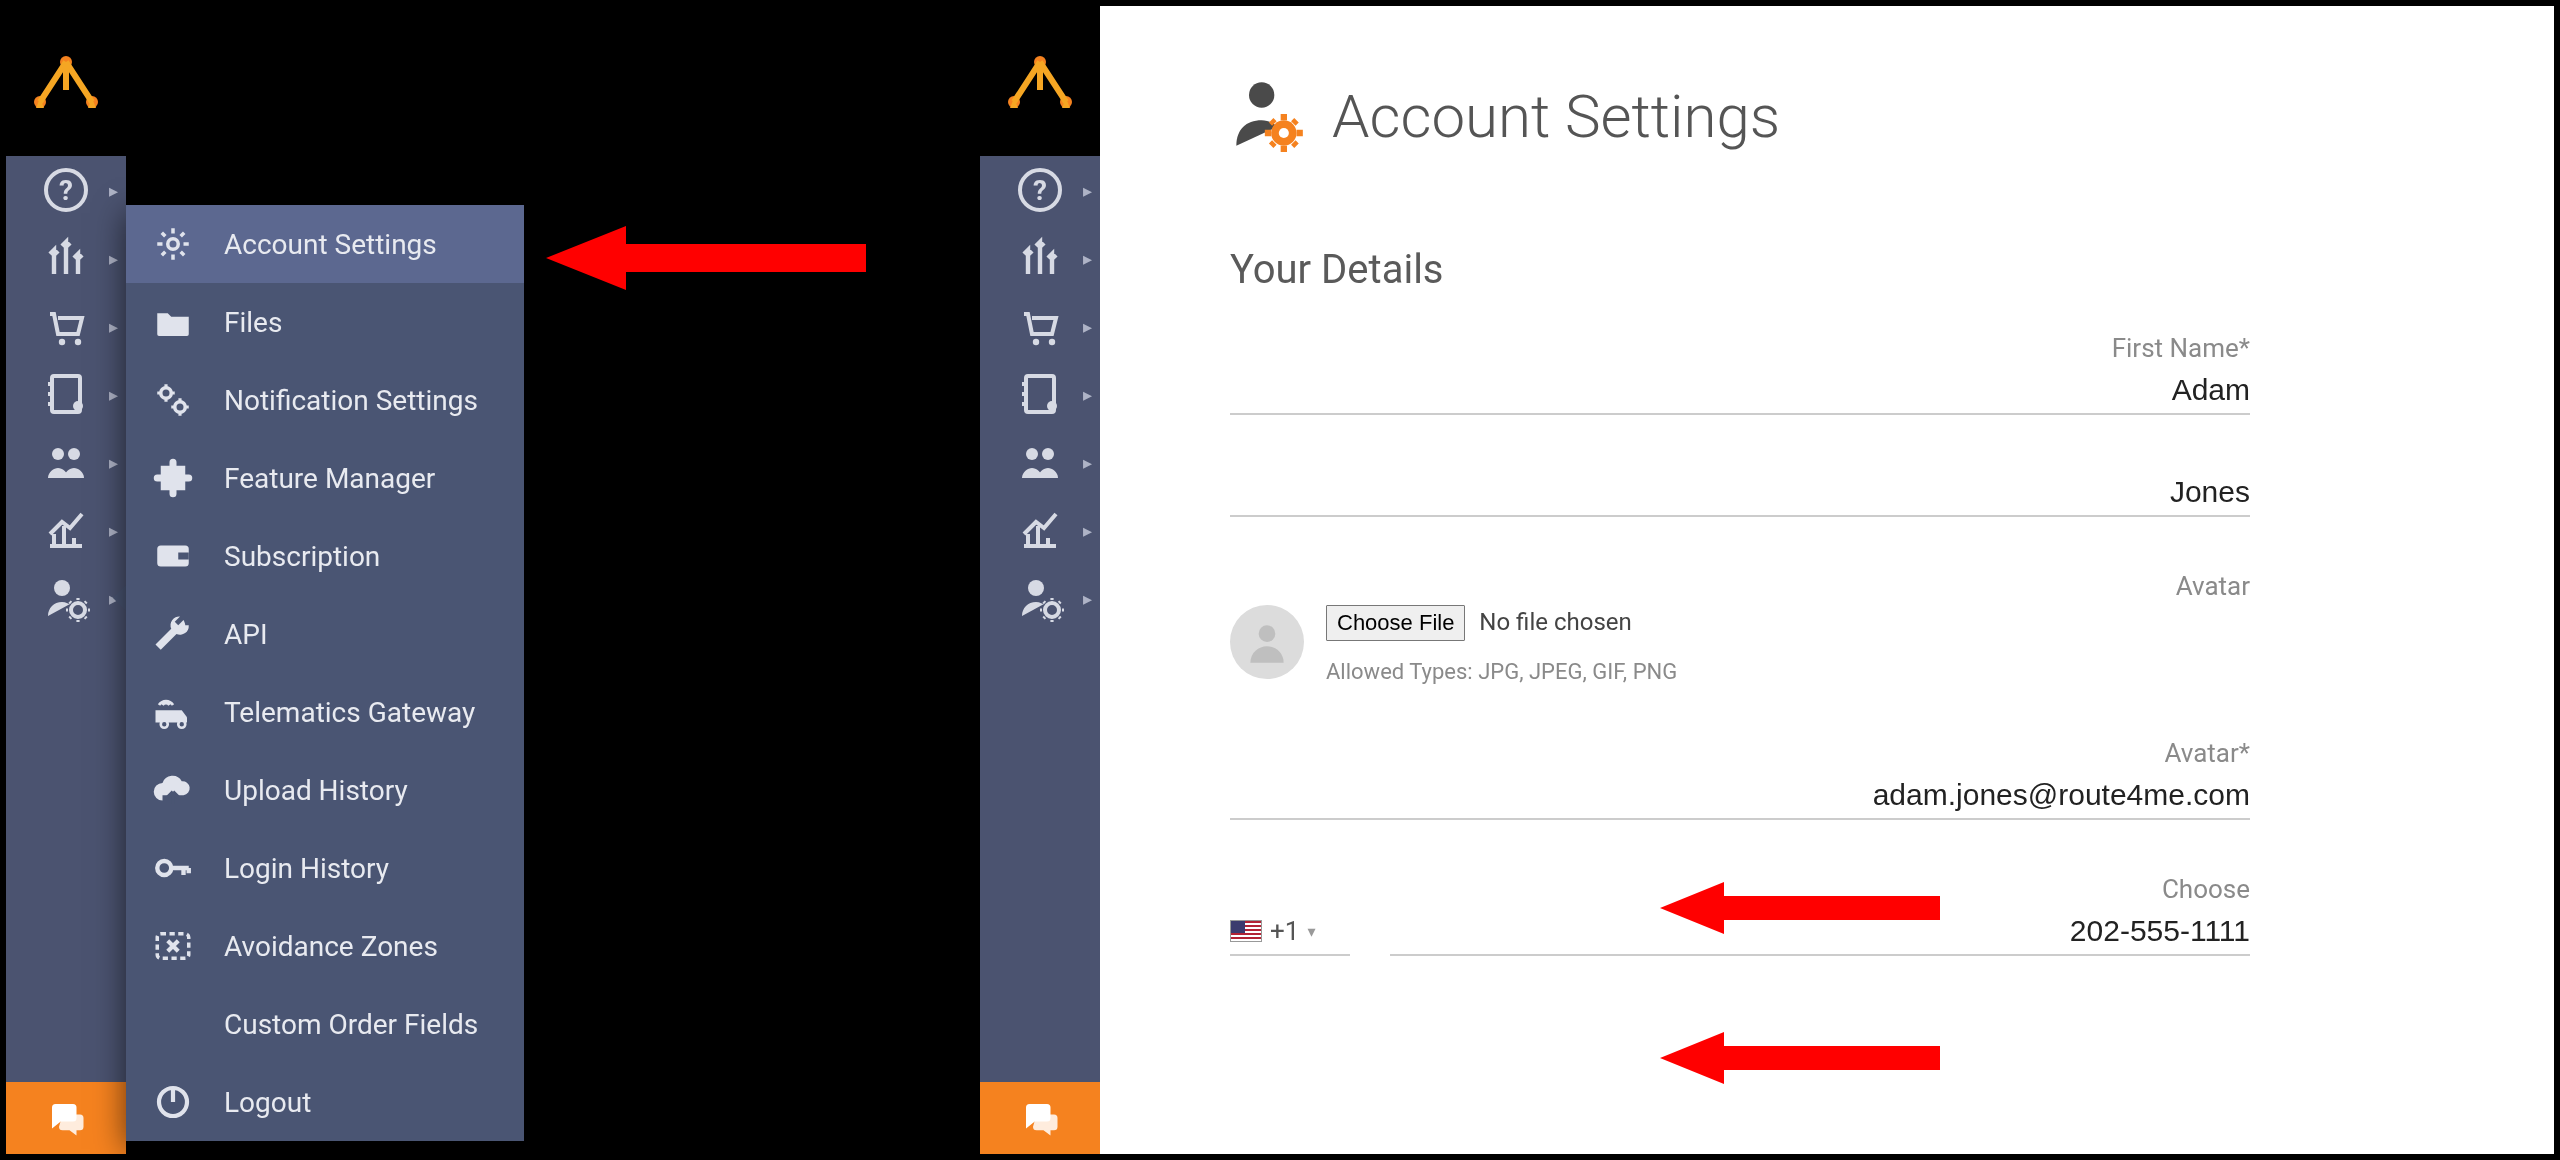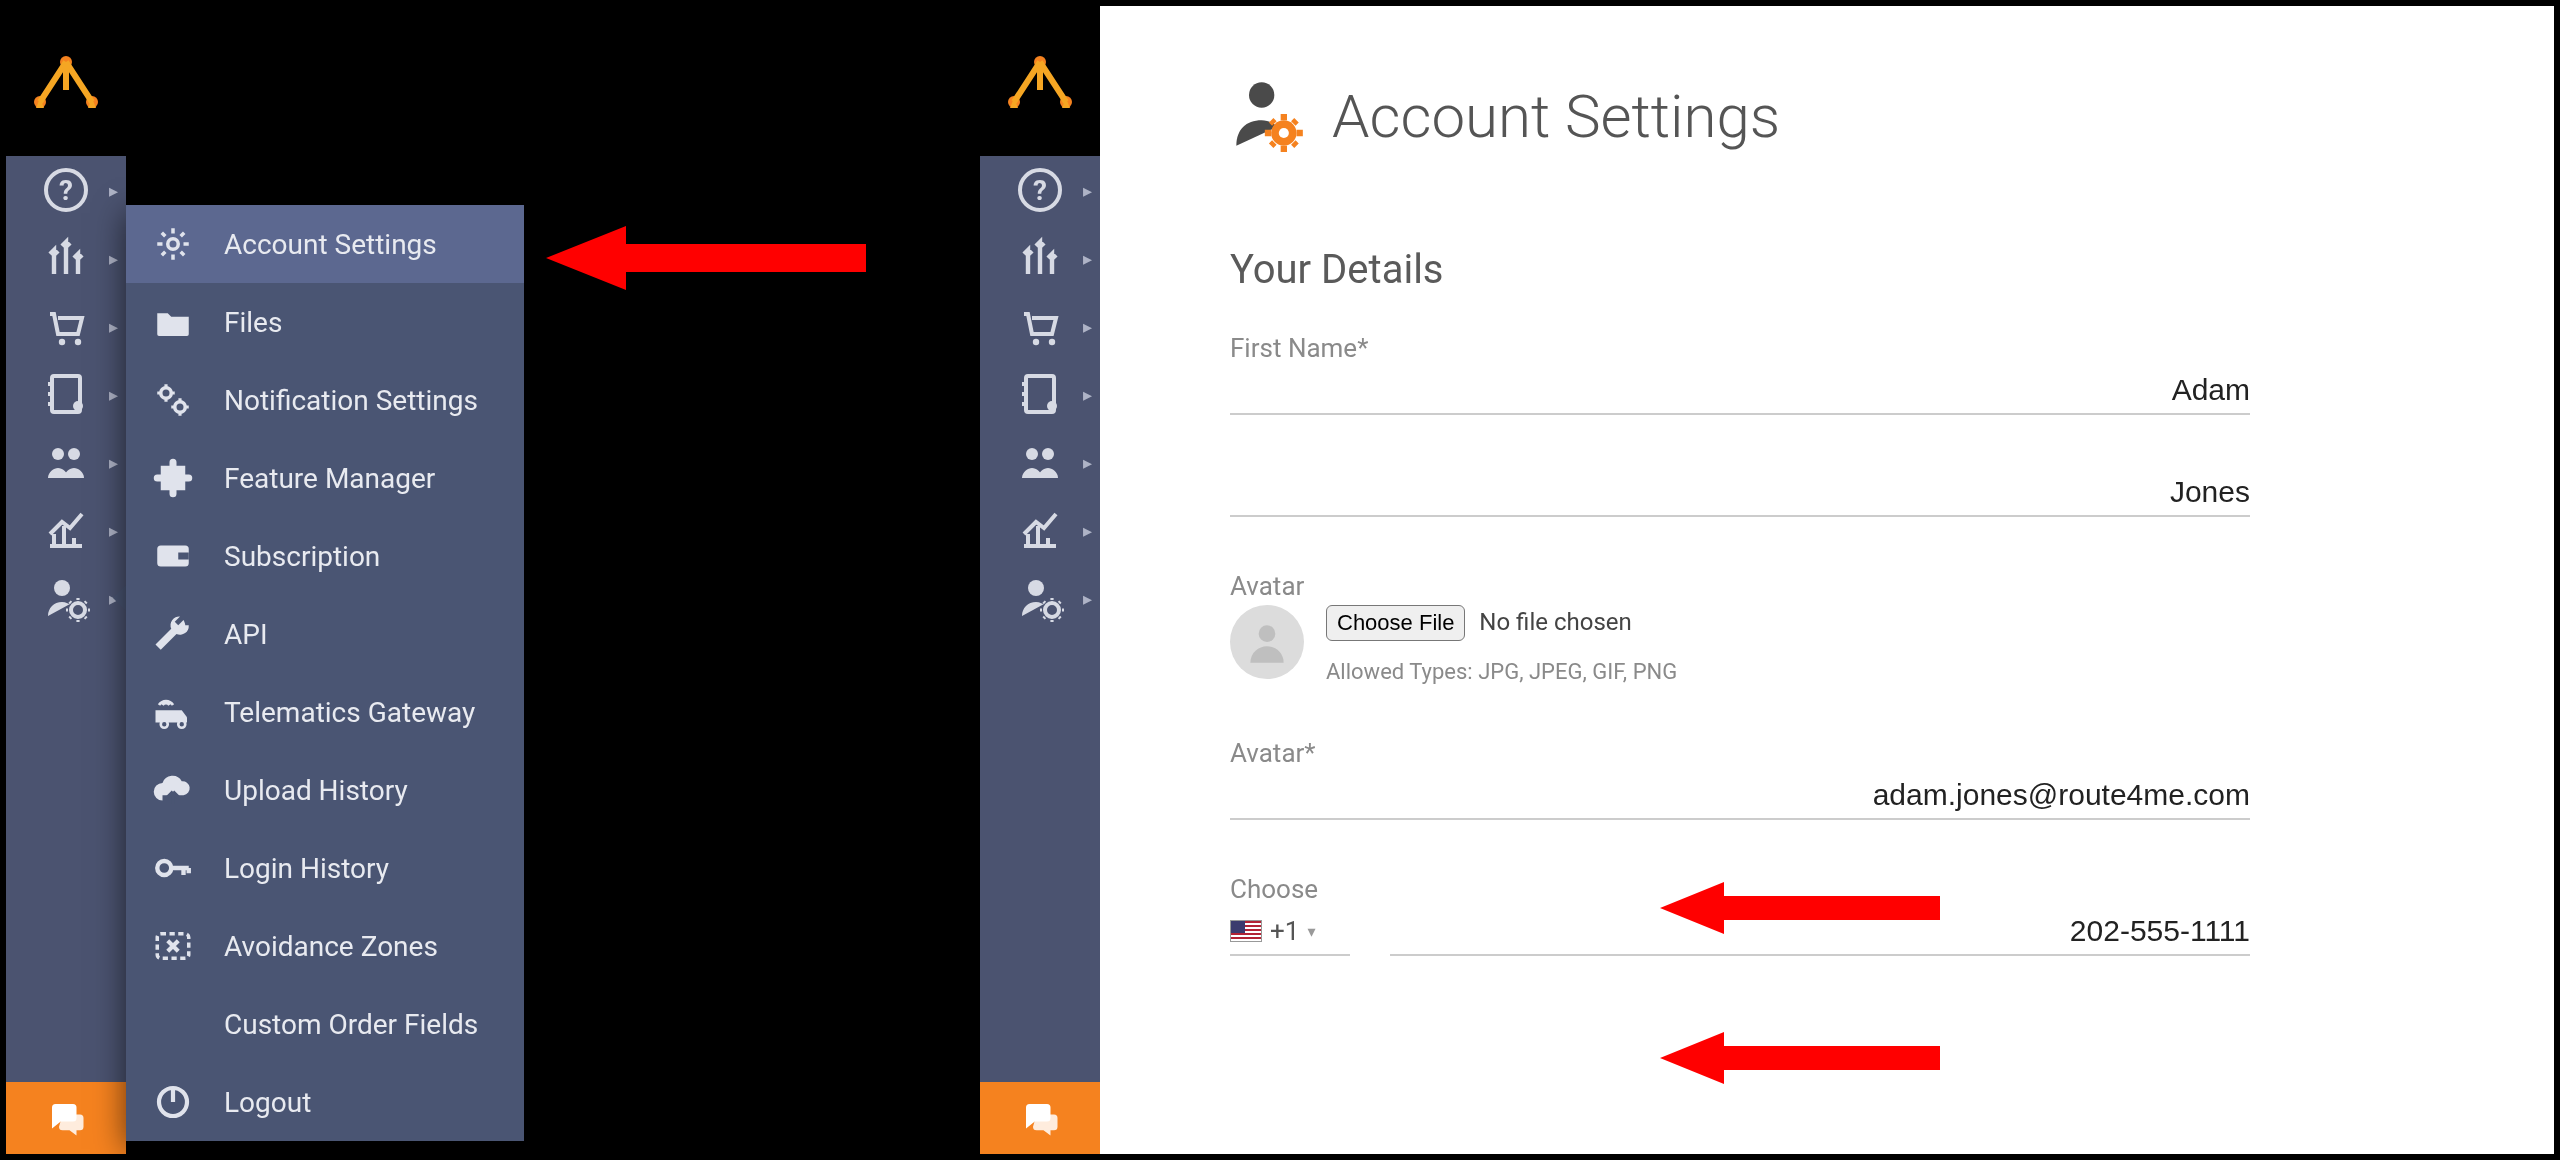"First Name*" .field-label { text-align: none -> right }
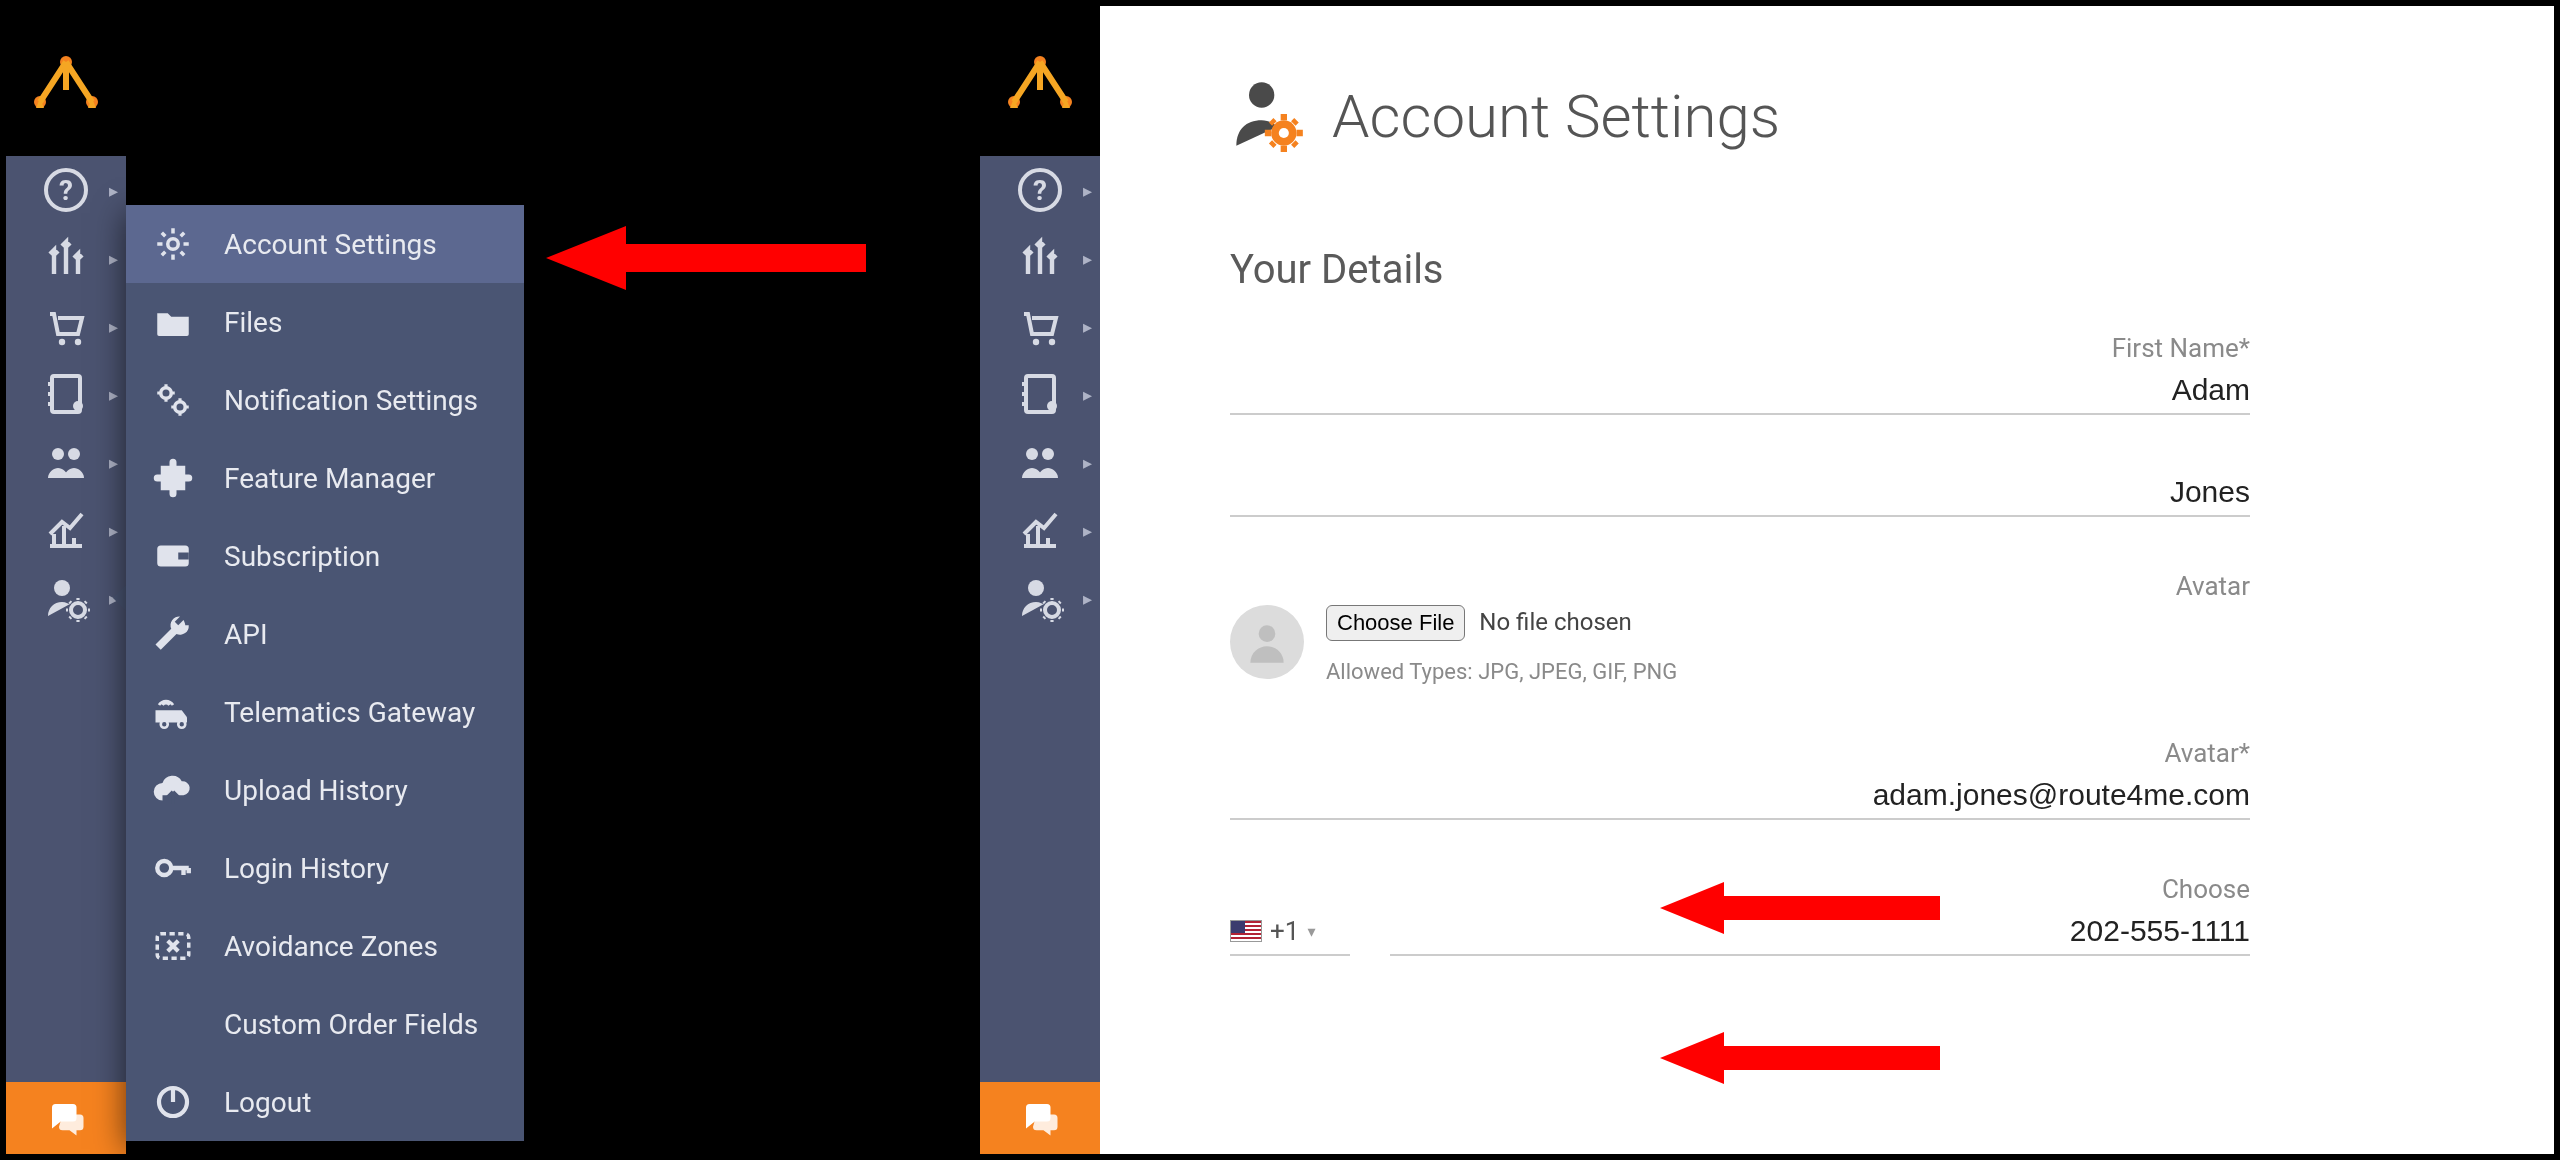"Choose File" .file-btn { border-radius: 6px -> 1px }
